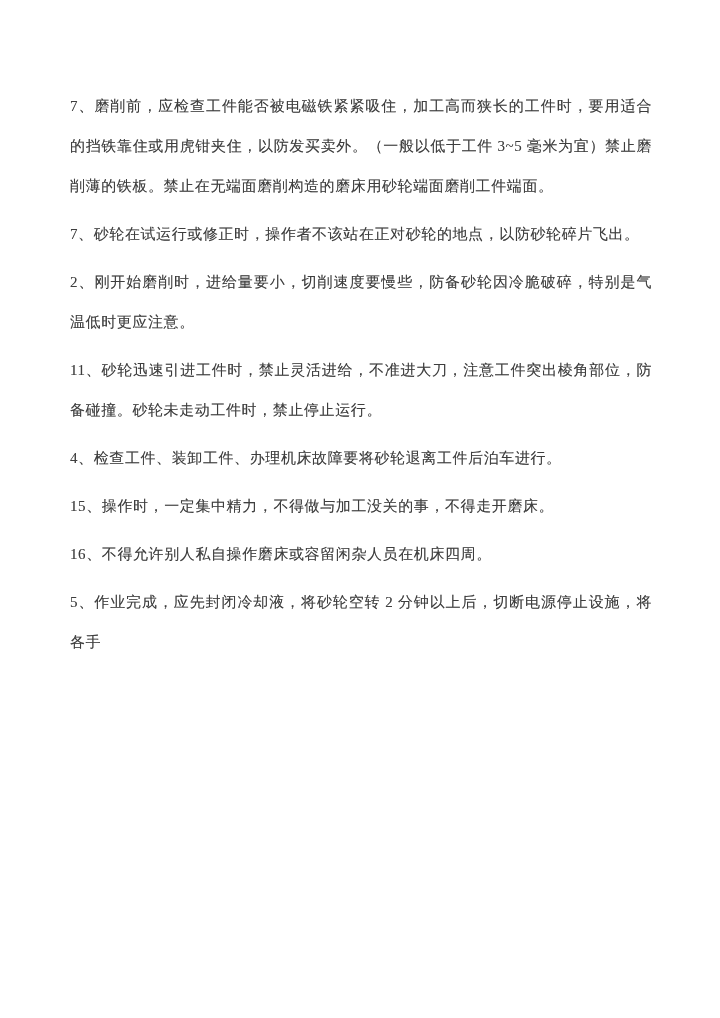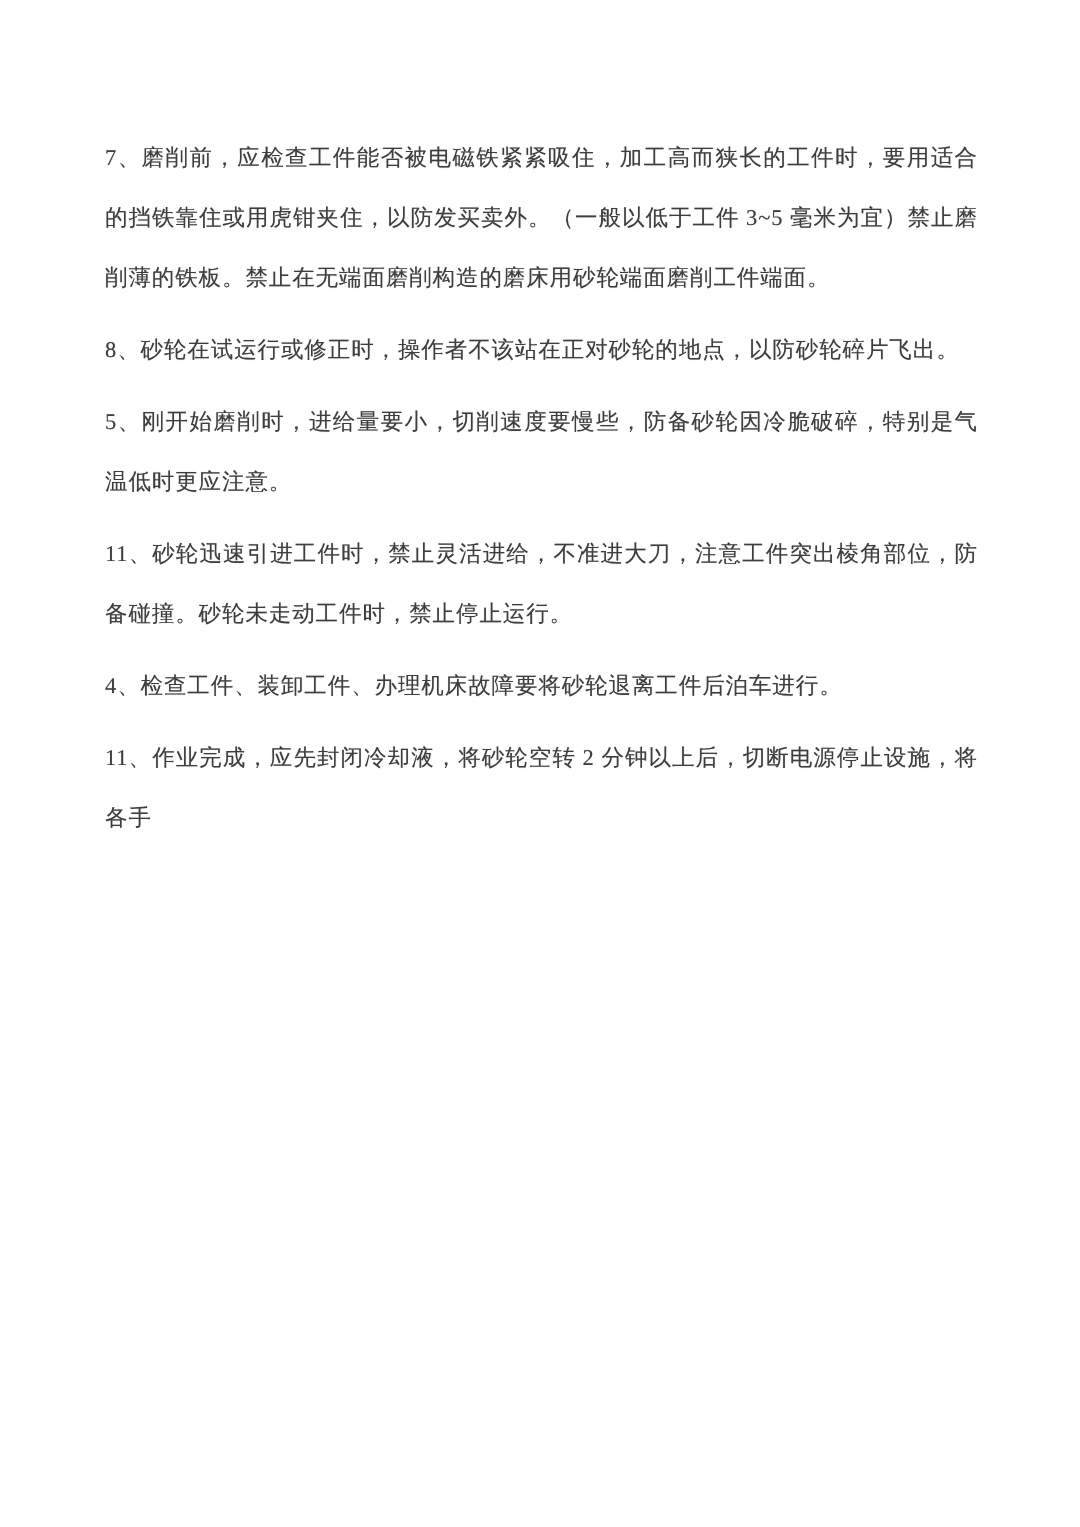"8、砂轮在试运行或修正时，操作者不该站在正对砂轮的地点，以防砂轮碎片飞出。" p.item { text: 8 -> 7 }
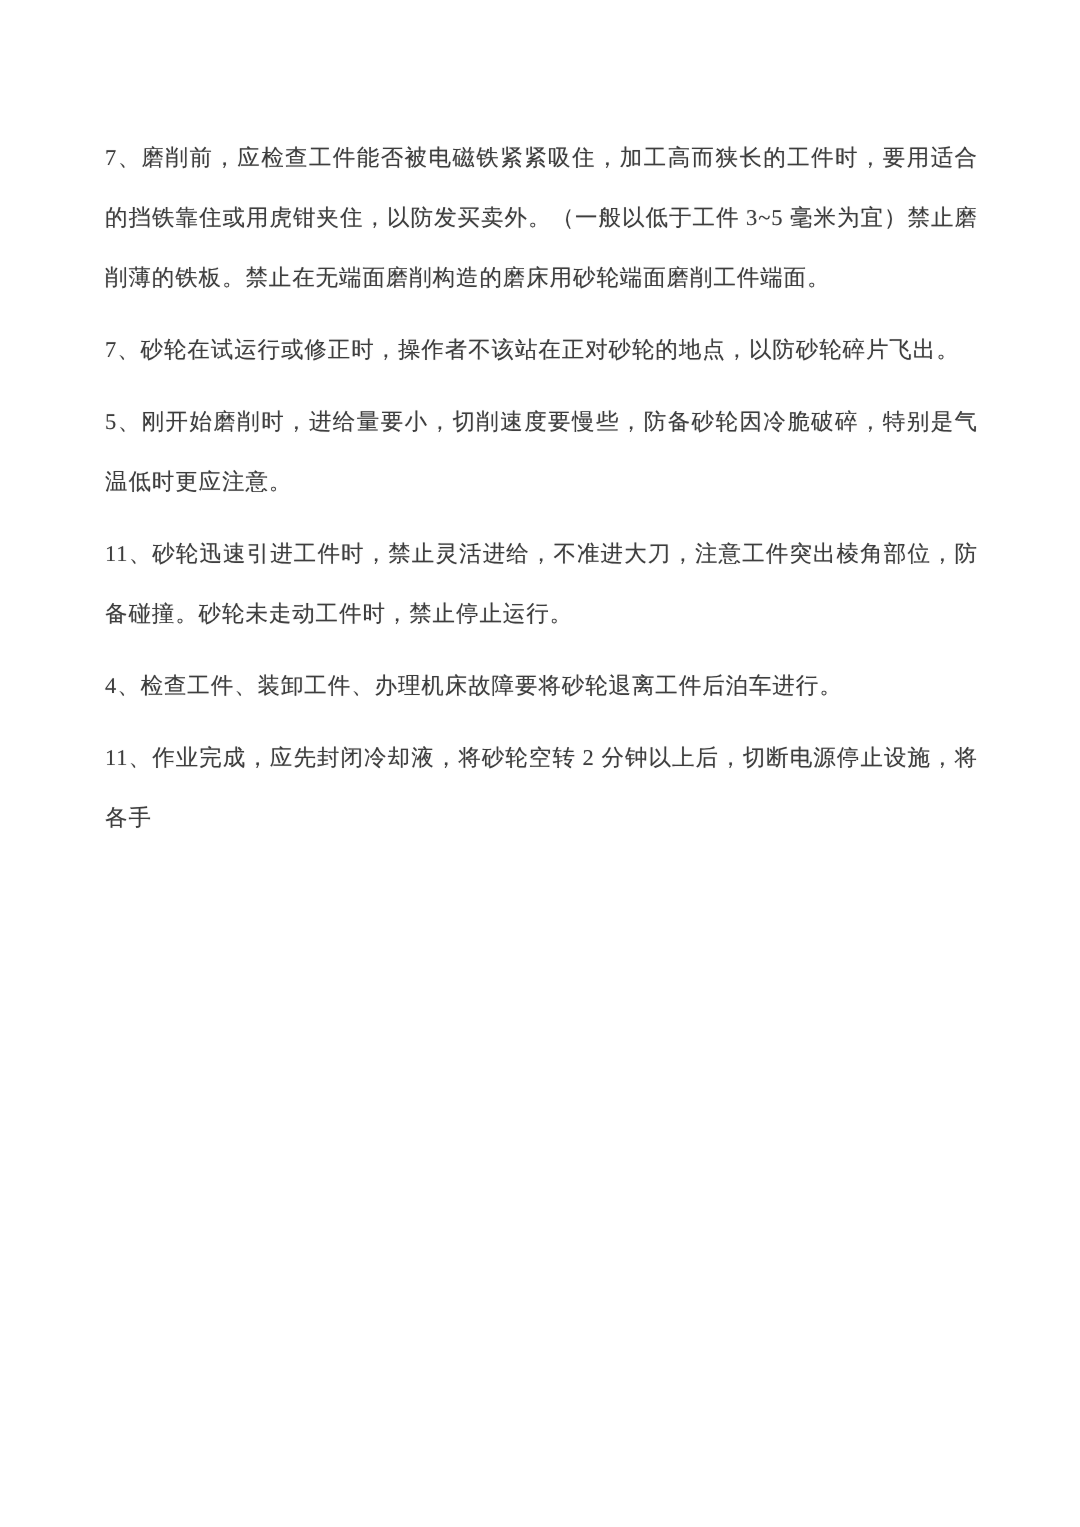"5、刚开始磨削时，进给量要小，切削速度要慢些，防备砂轮因冷脆破碎，特别是气温低时" p.item { text: 5 -> 2 }
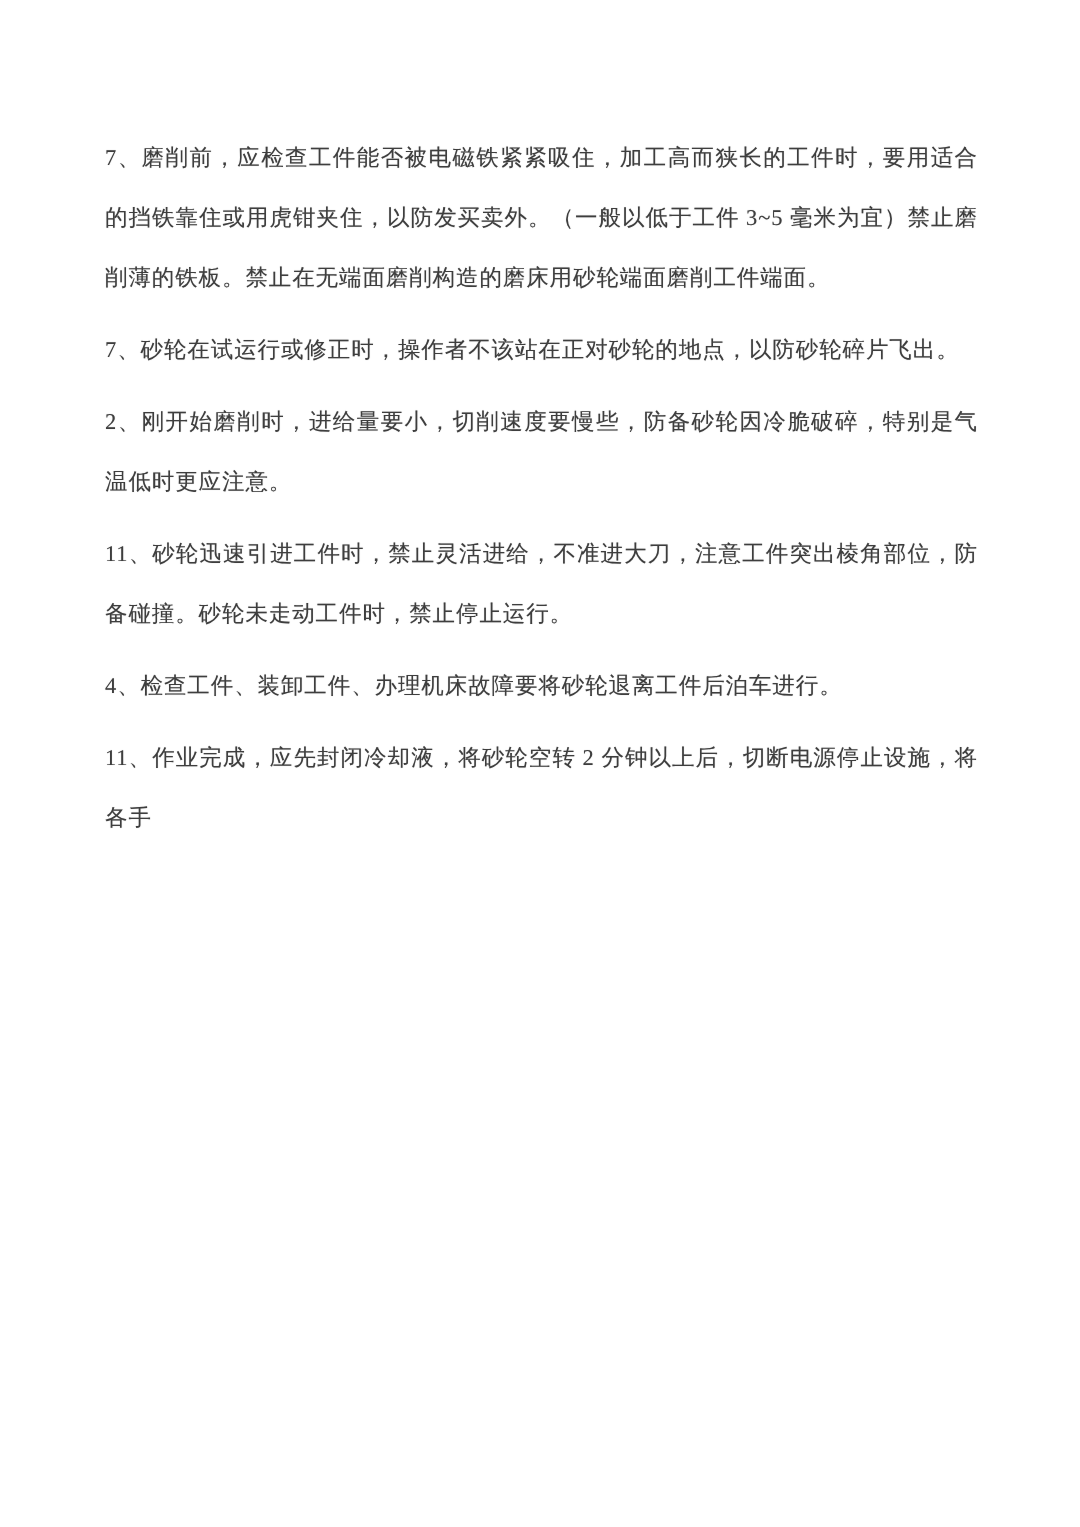"15、操作时，一定集中精力，不得做与加工没关的事，不得走开磨床。" p.item { html: none -> <p>15、操作时，一定集中精力，不得做与加工没关的事，不得走开磨床。</p> }
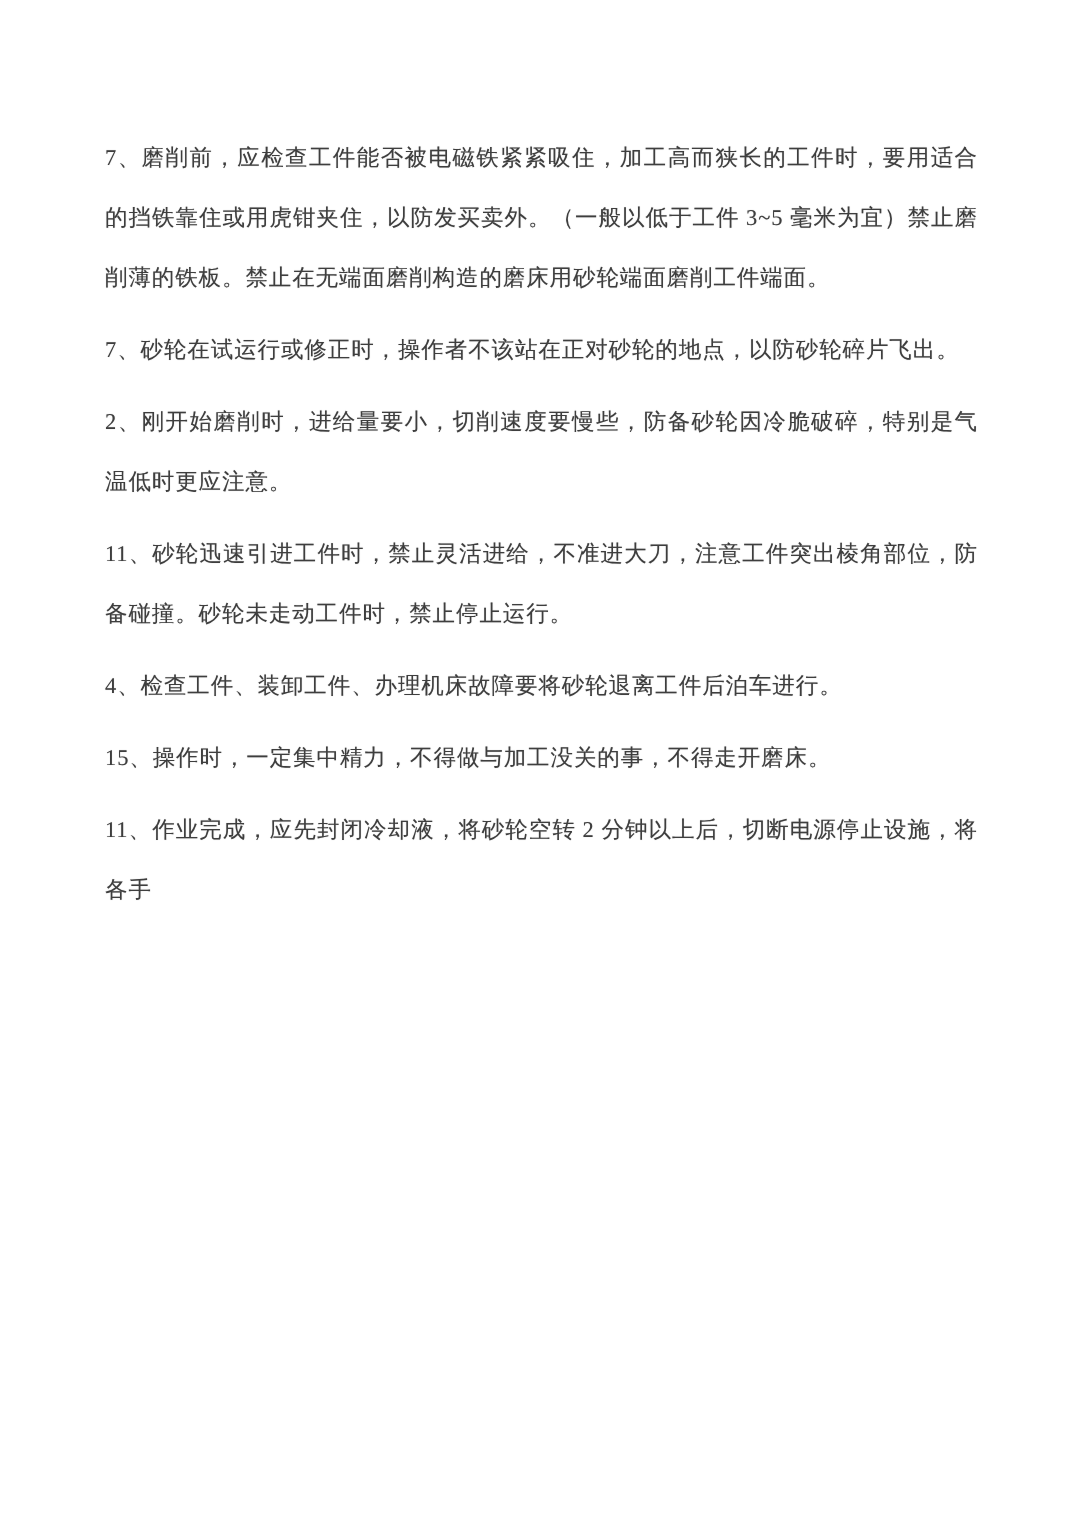"16、不得允许别人私自操作磨床或容留闲杂人员在机床四周。" p.item { html: none -> <p>16、不得允许别人私自操作磨床或容留闲杂人员在机床四周。</p> }
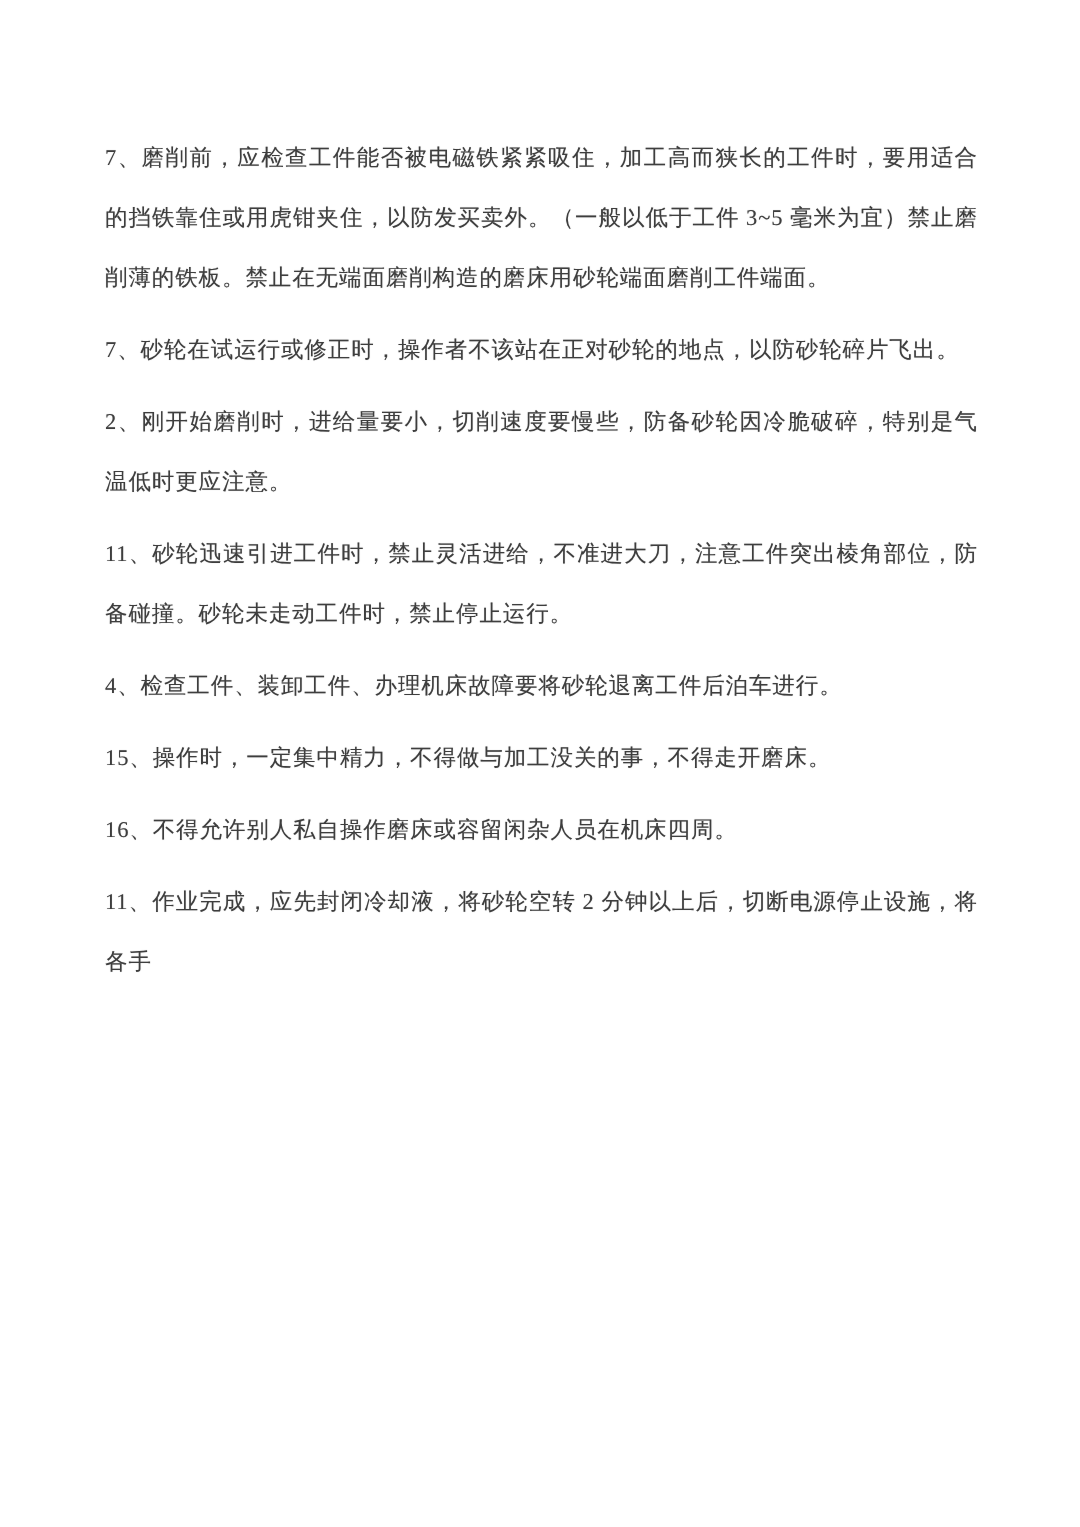"11、作业完成，应先封闭冷却液，将砂轮空转 2" p.item { text: 11 -> 5 }
